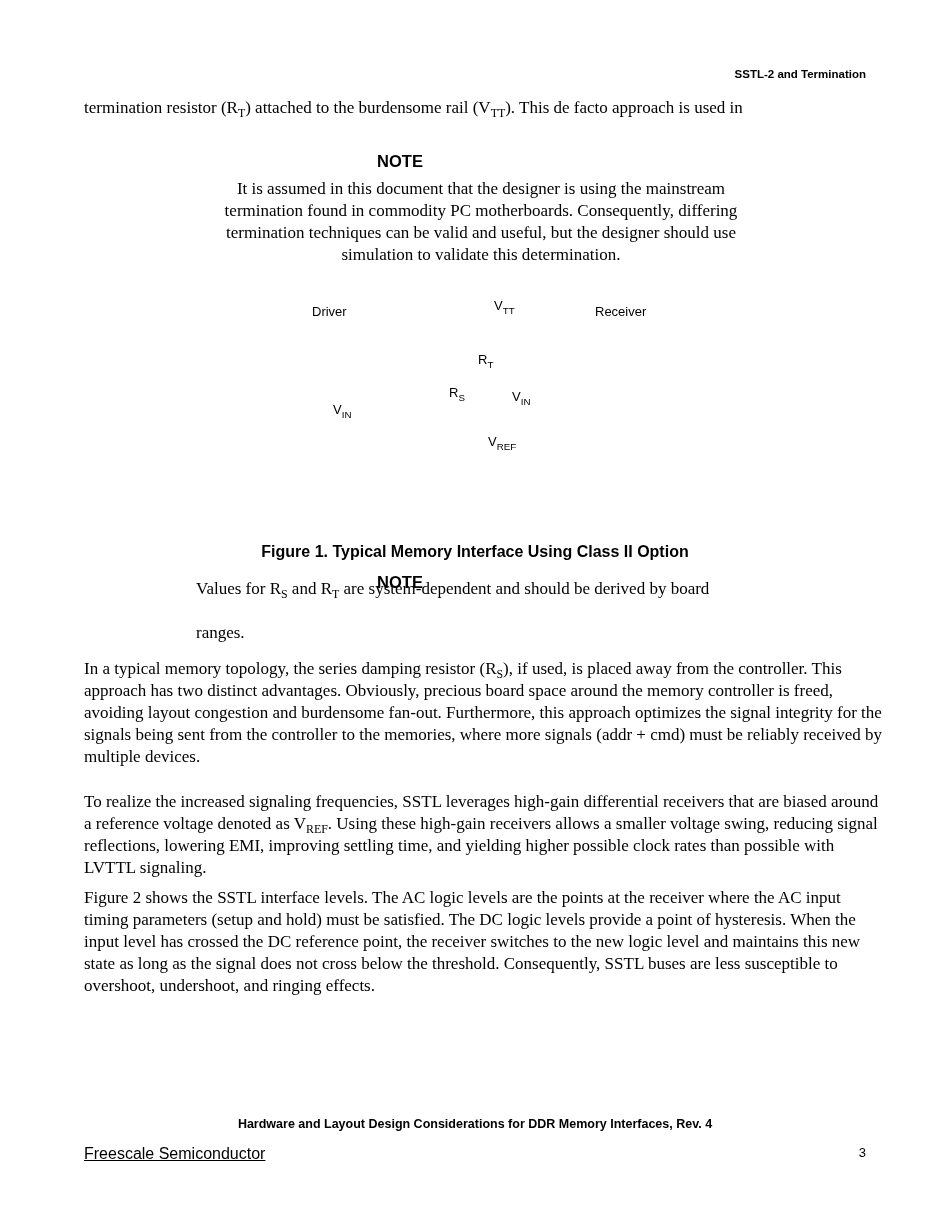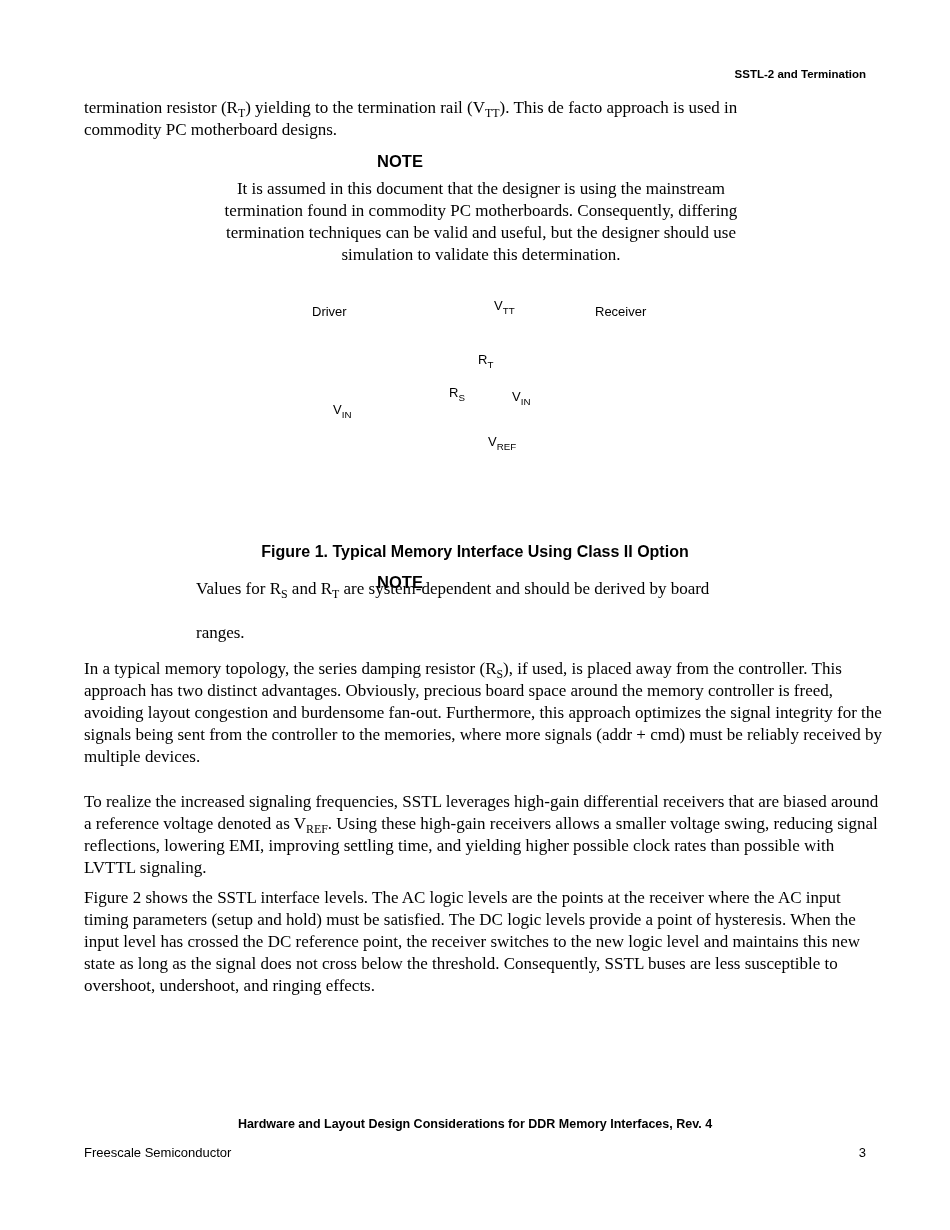") yielding to the termination" span { text: yielding to the termination -> attached to the burdensome }
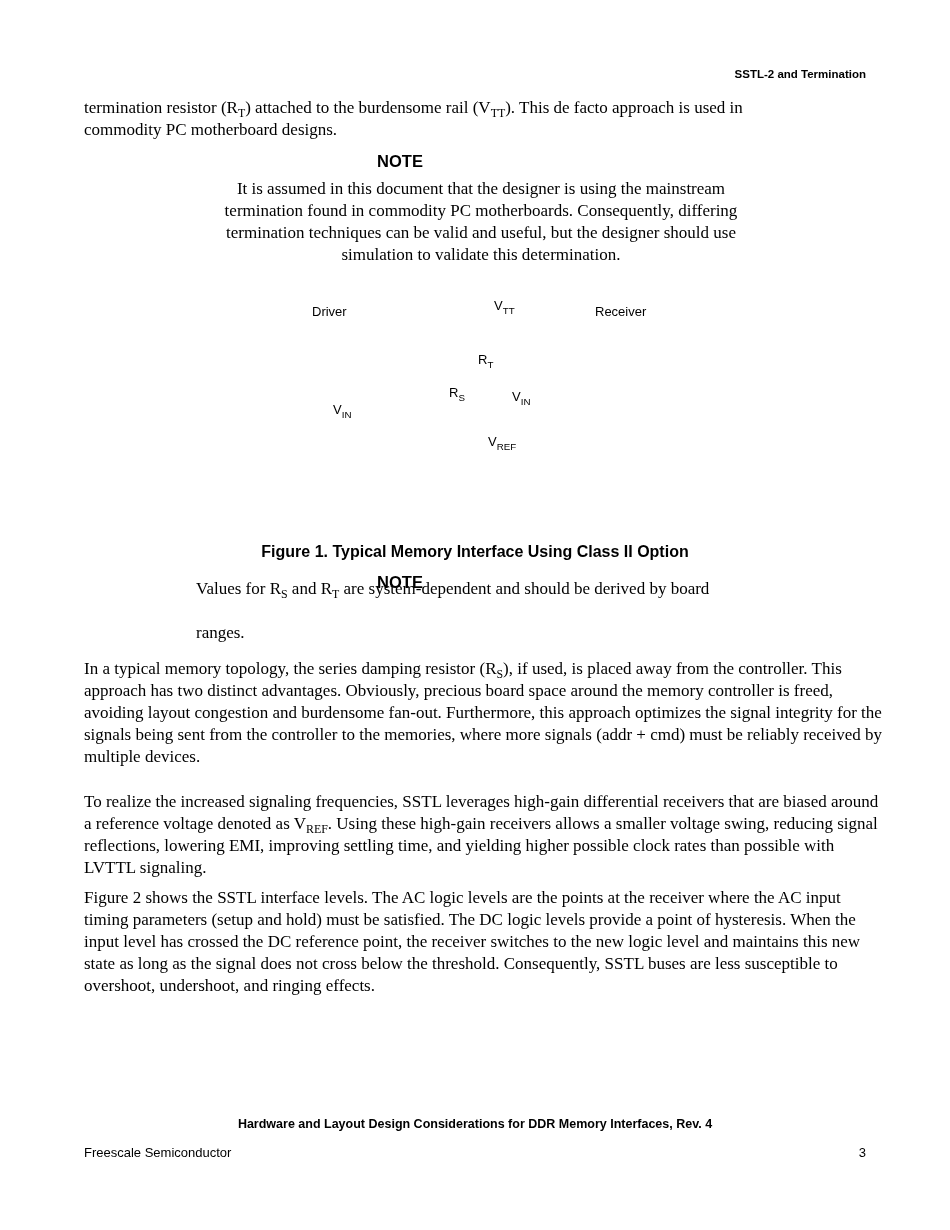"commodity PC motherboard designs." span { html: <span>commodity PC motherboard designs.</span> -> none }
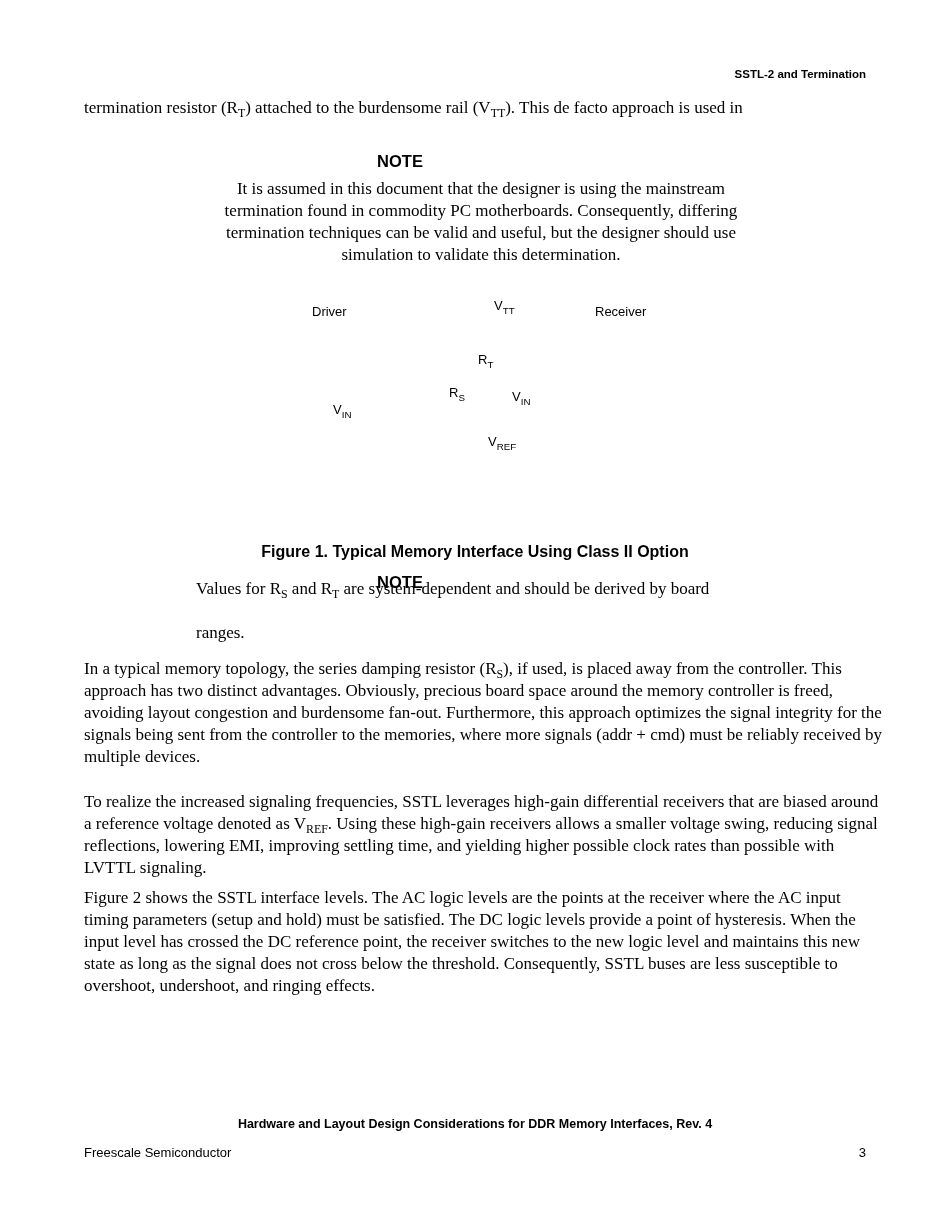"Freescale Semiconductor" .footer-left { font-size: 13px -> 16px; text-decoration: none -> underline }
